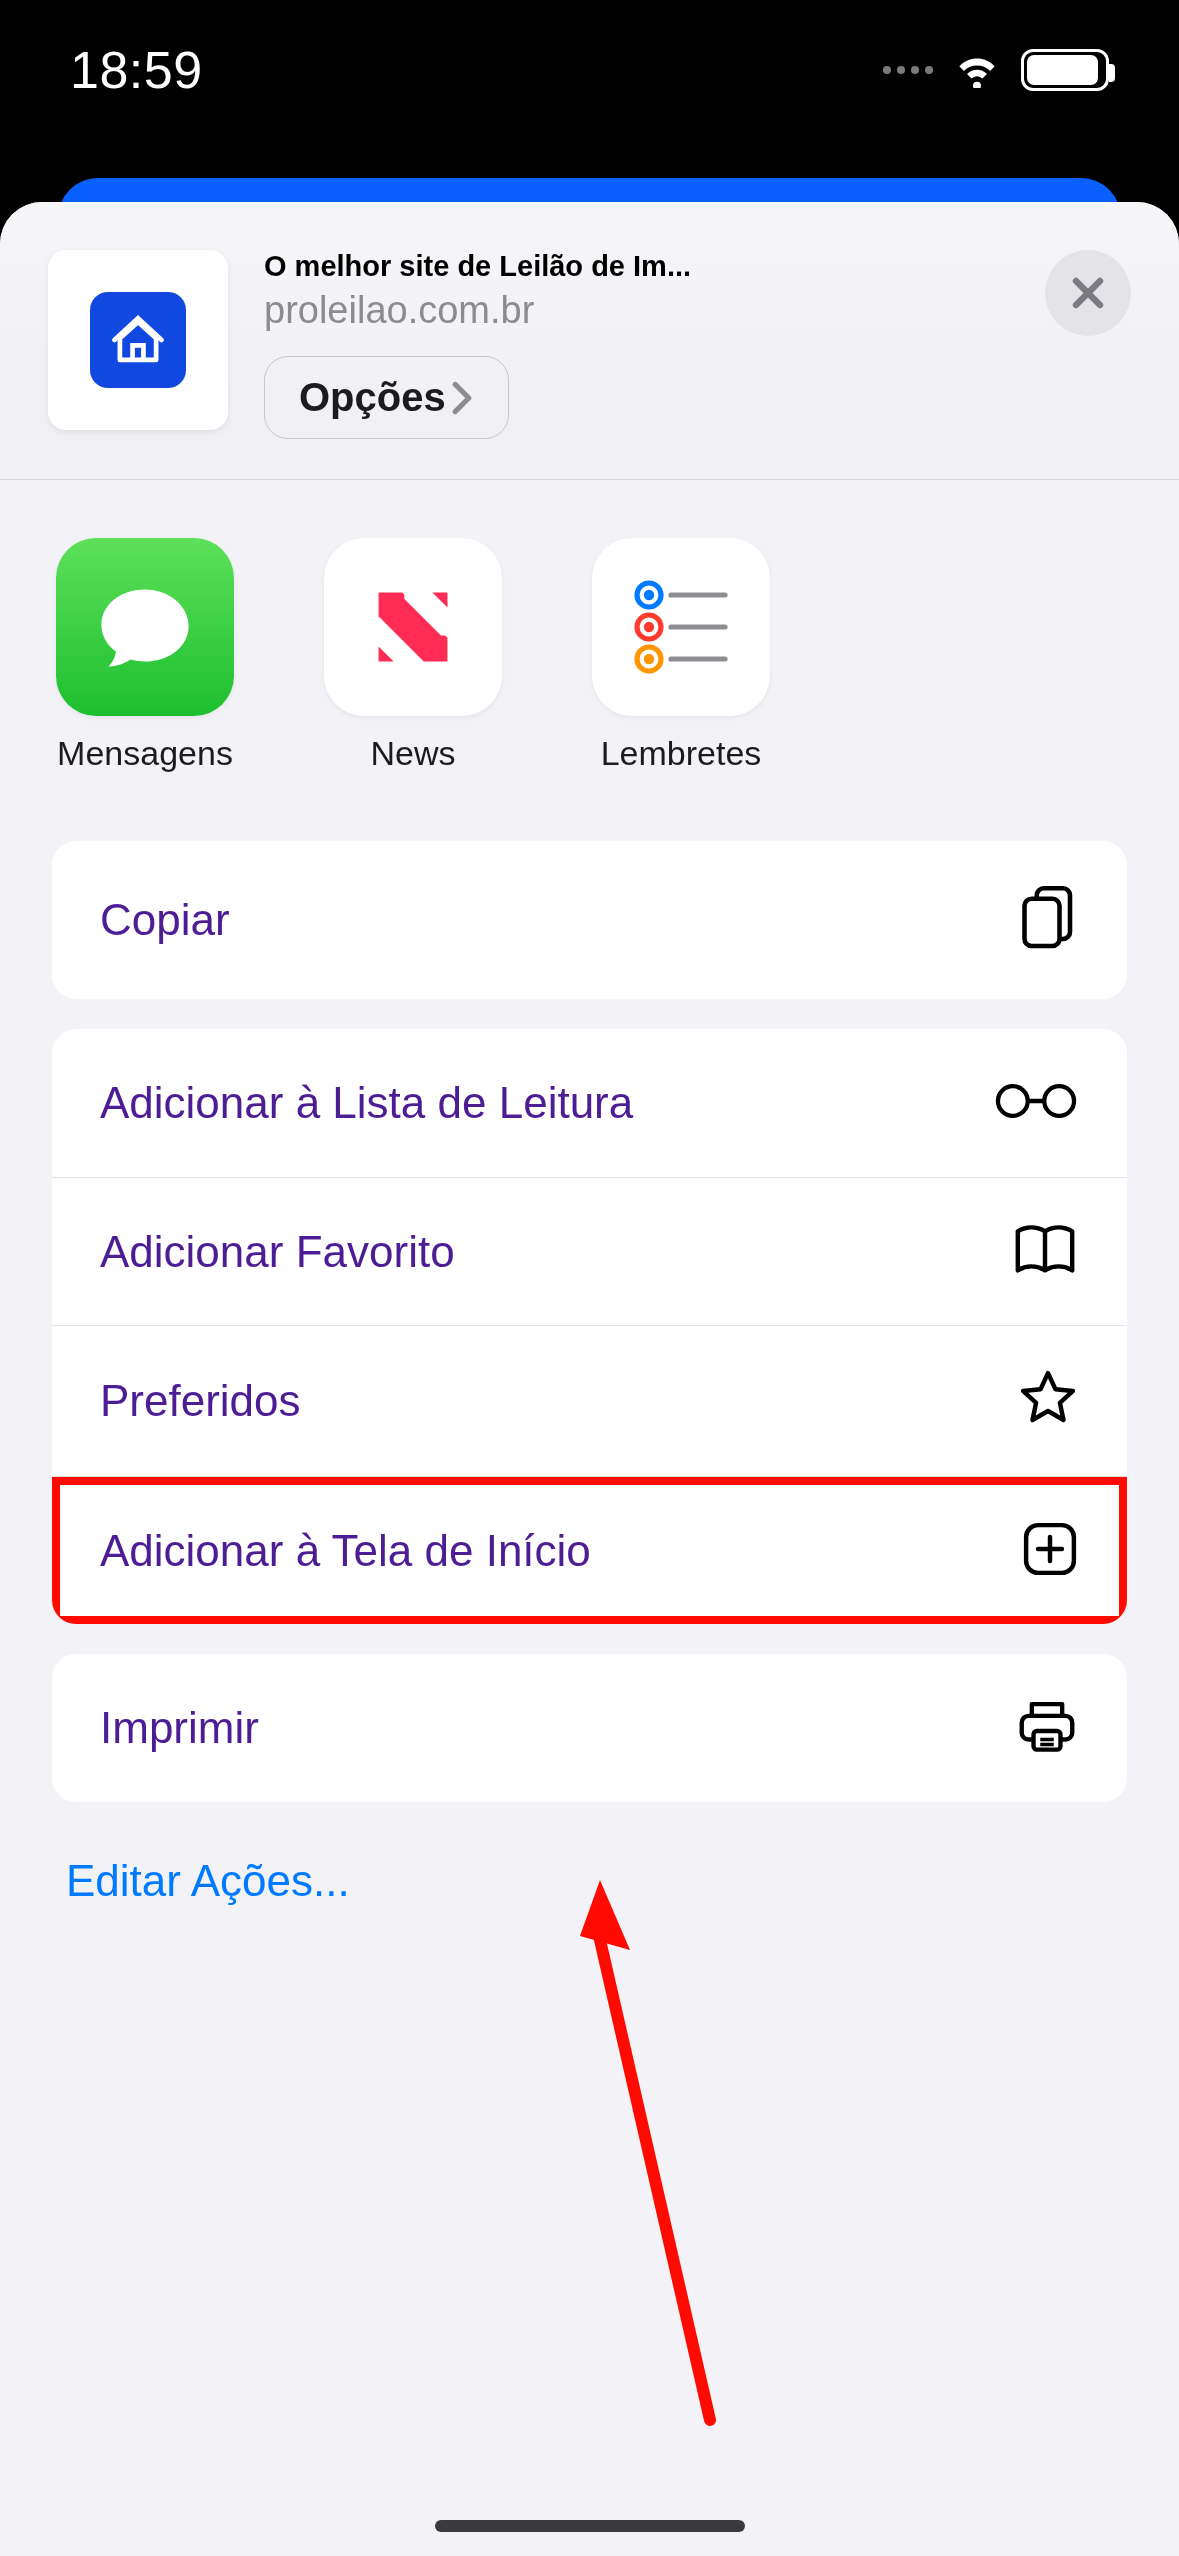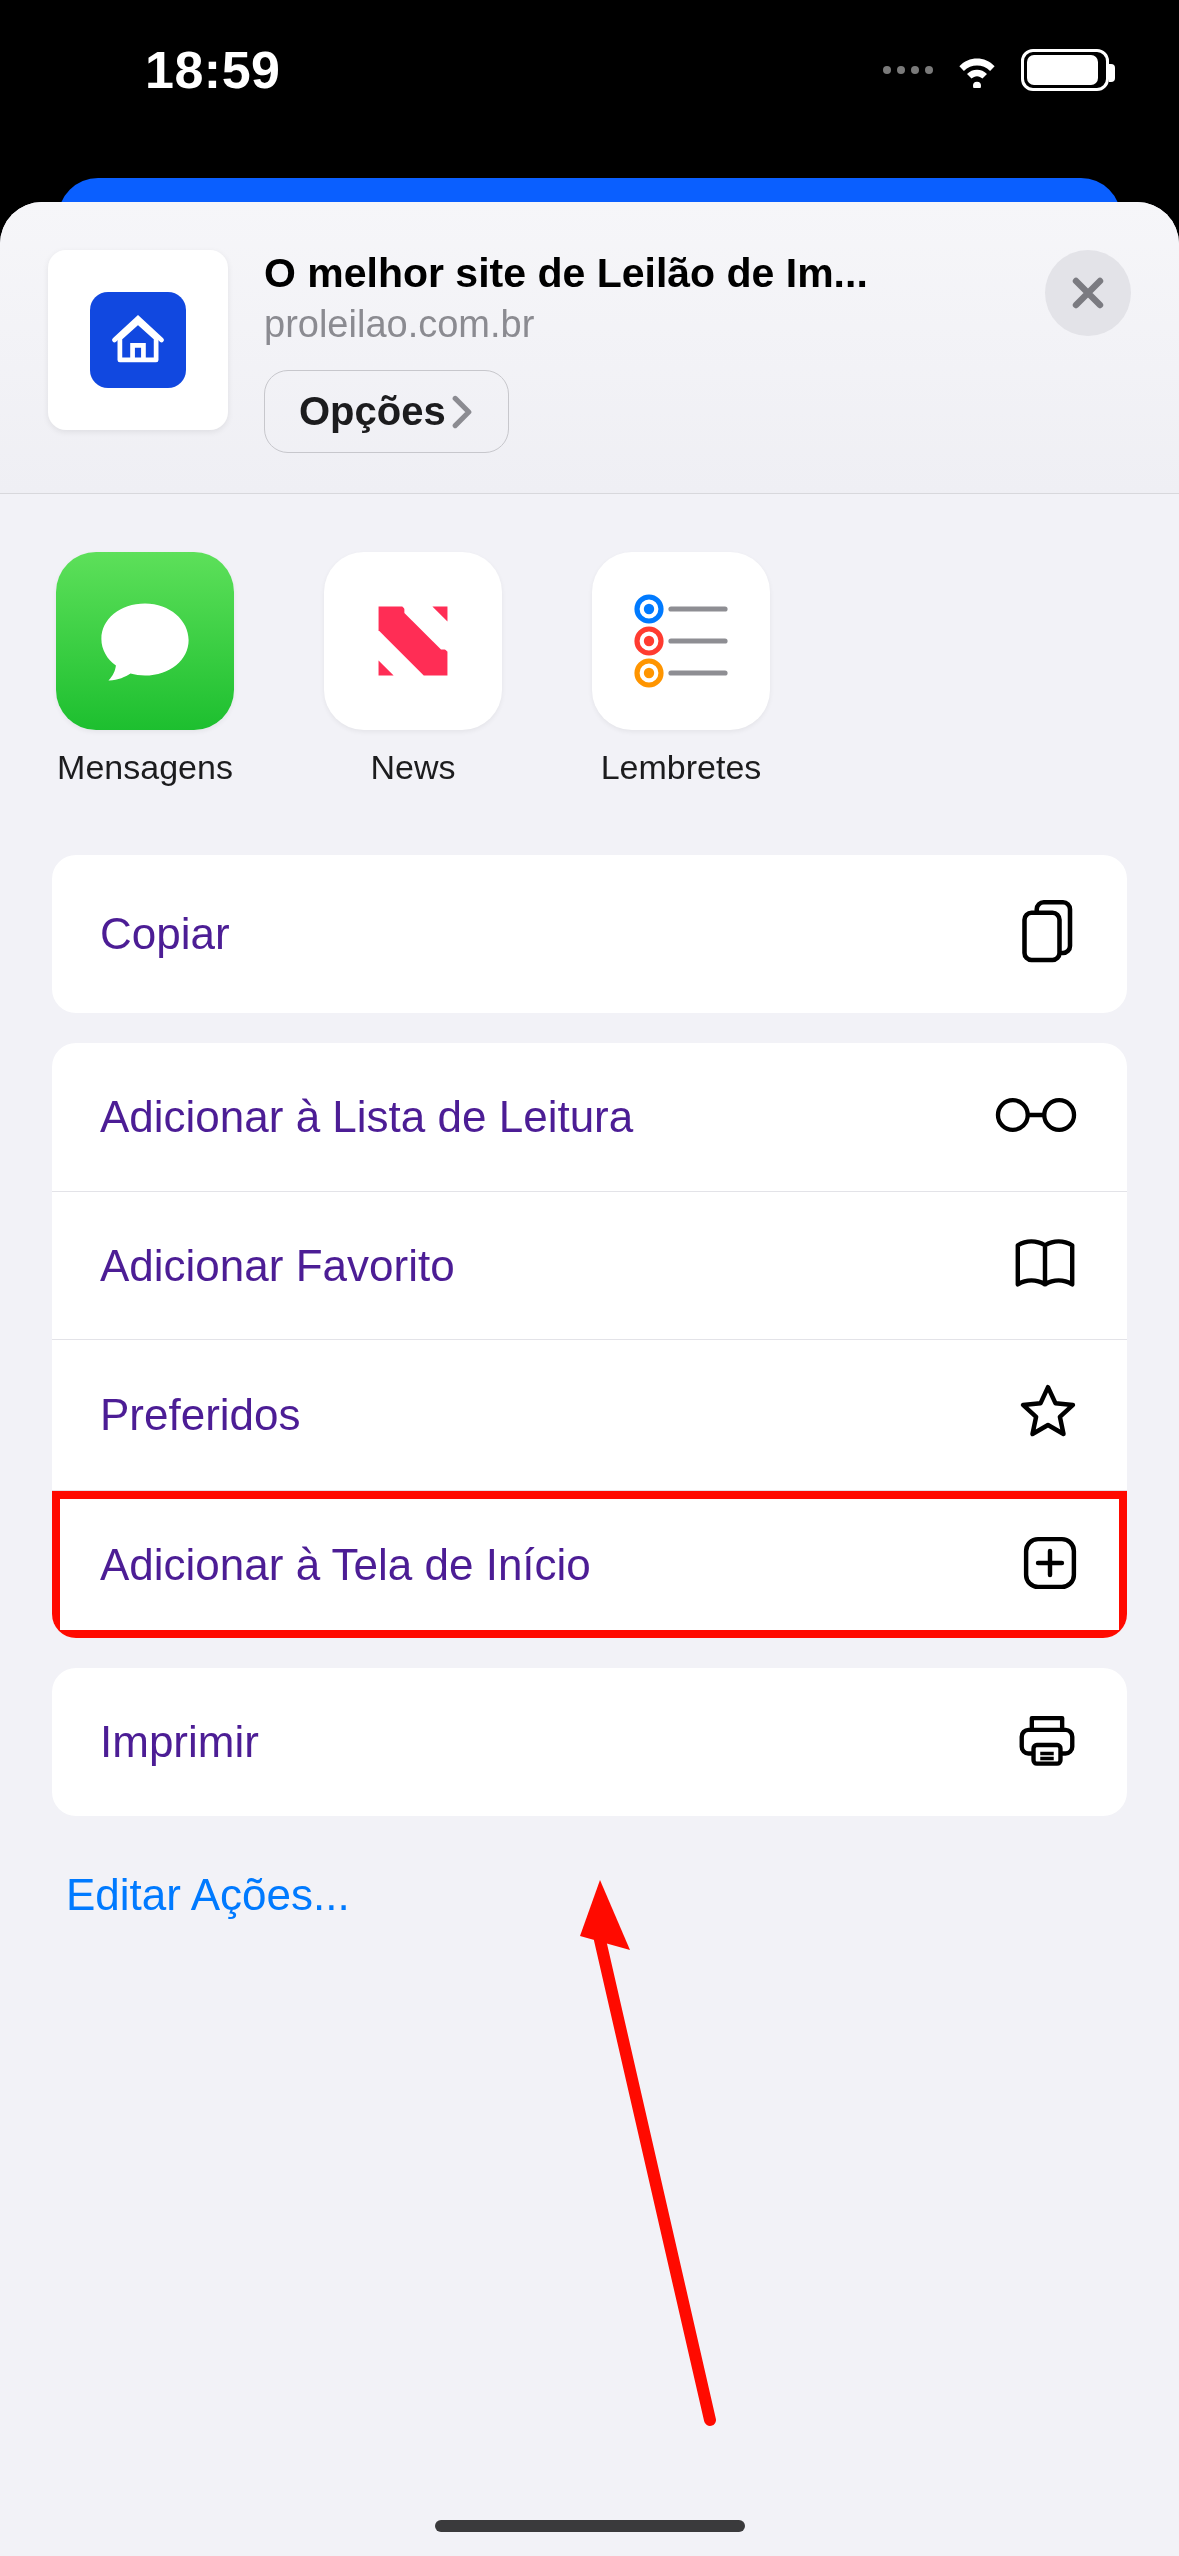"18:59" .statusbar .time { font-weight: 700 -> 400; margin-left: 75px -> none }
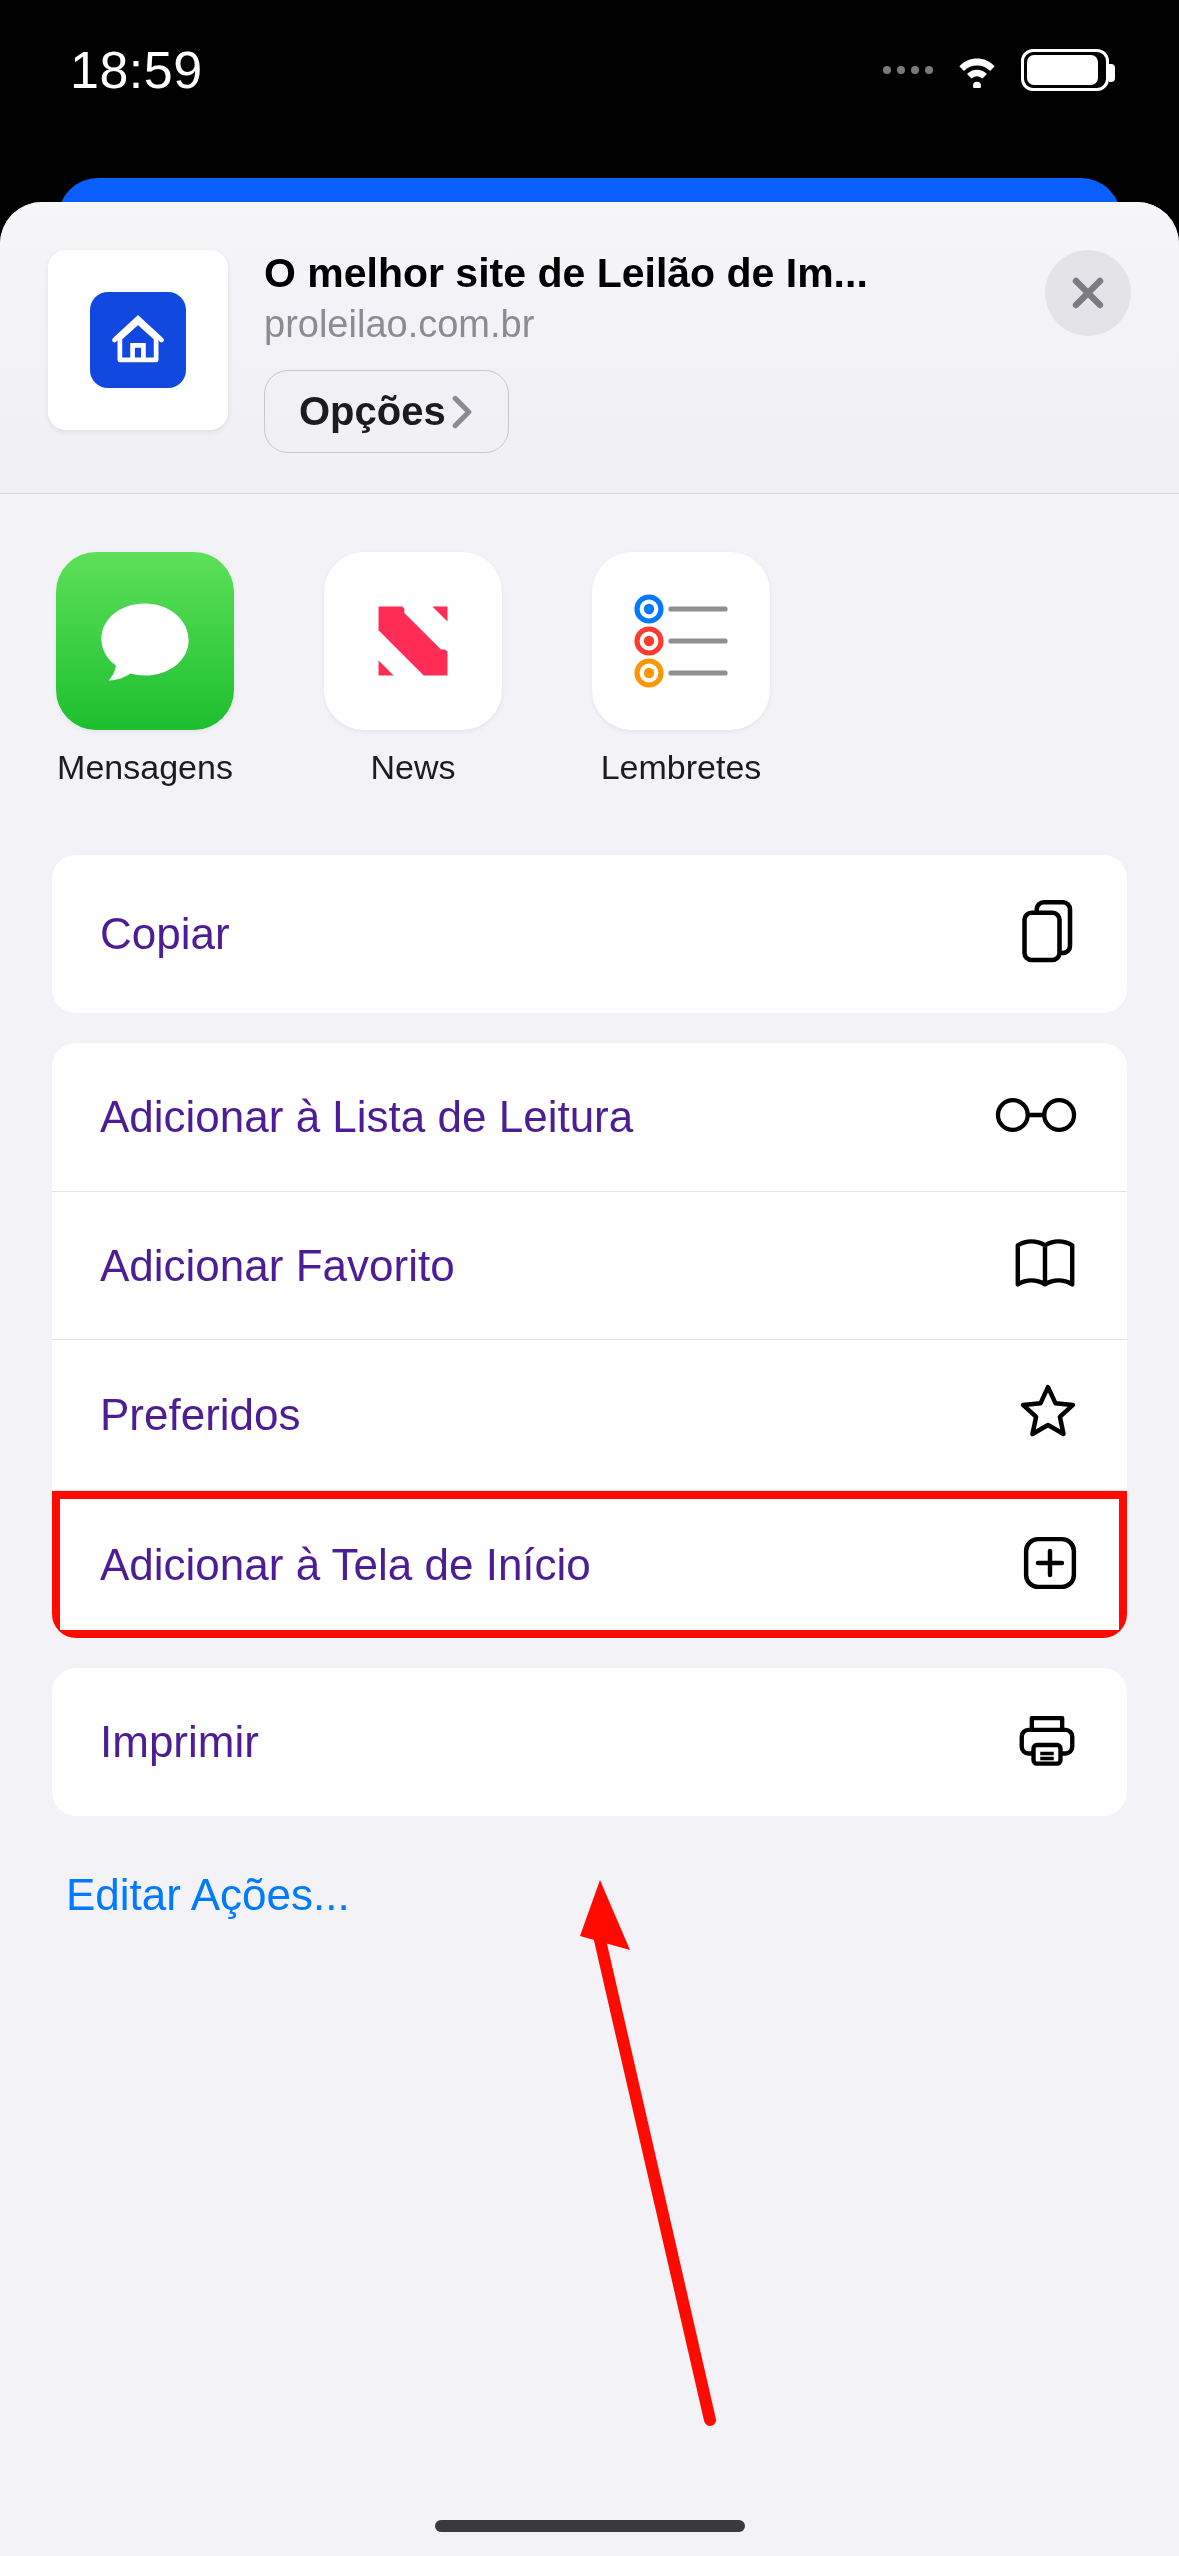"O melhor site de Leilão" .header .title { font-size: 41px -> 29px }
